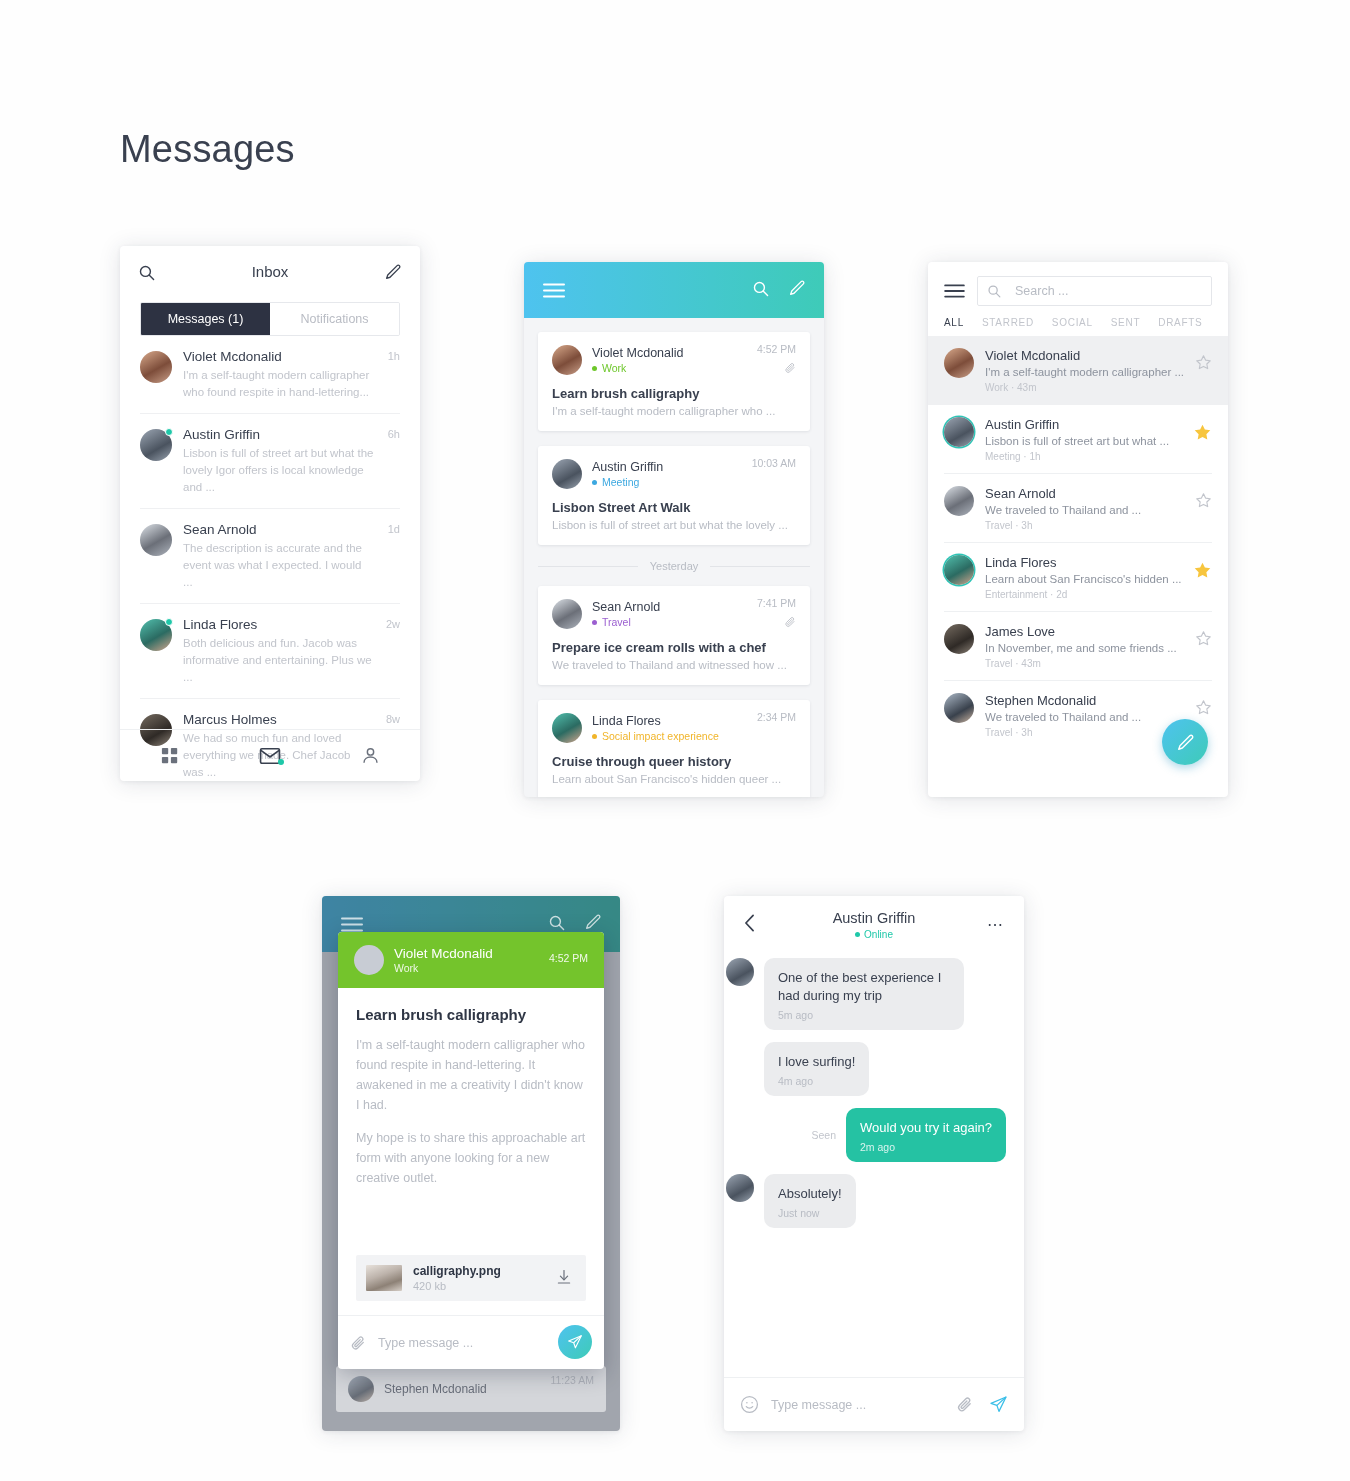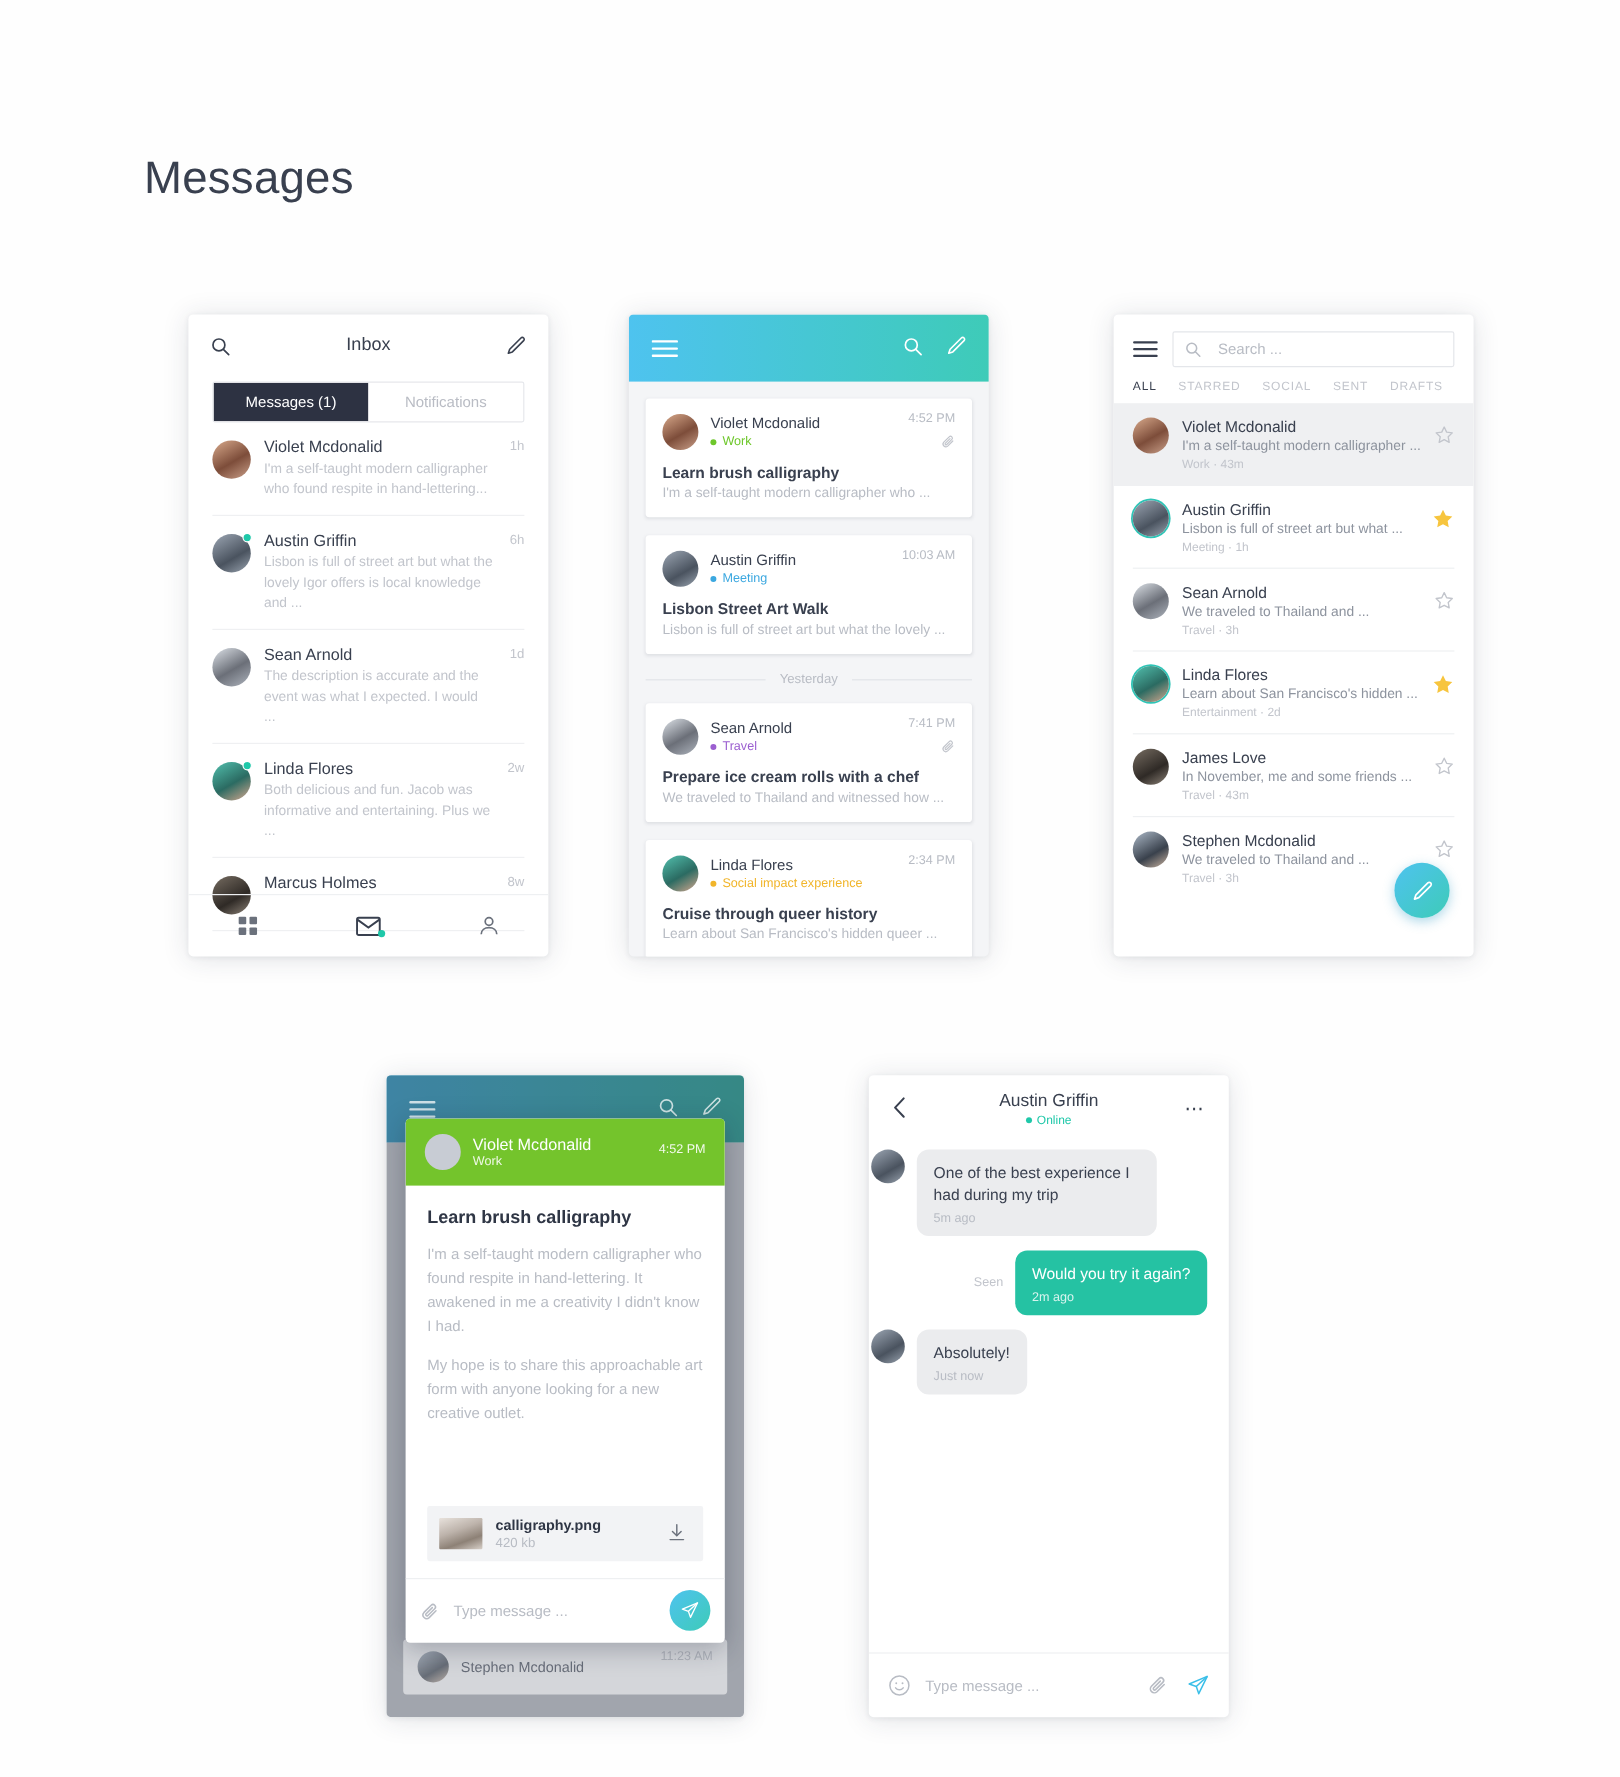"Inbox" #panel-inbox { margin-left: 37px -> none; top: 262px -> 246px }
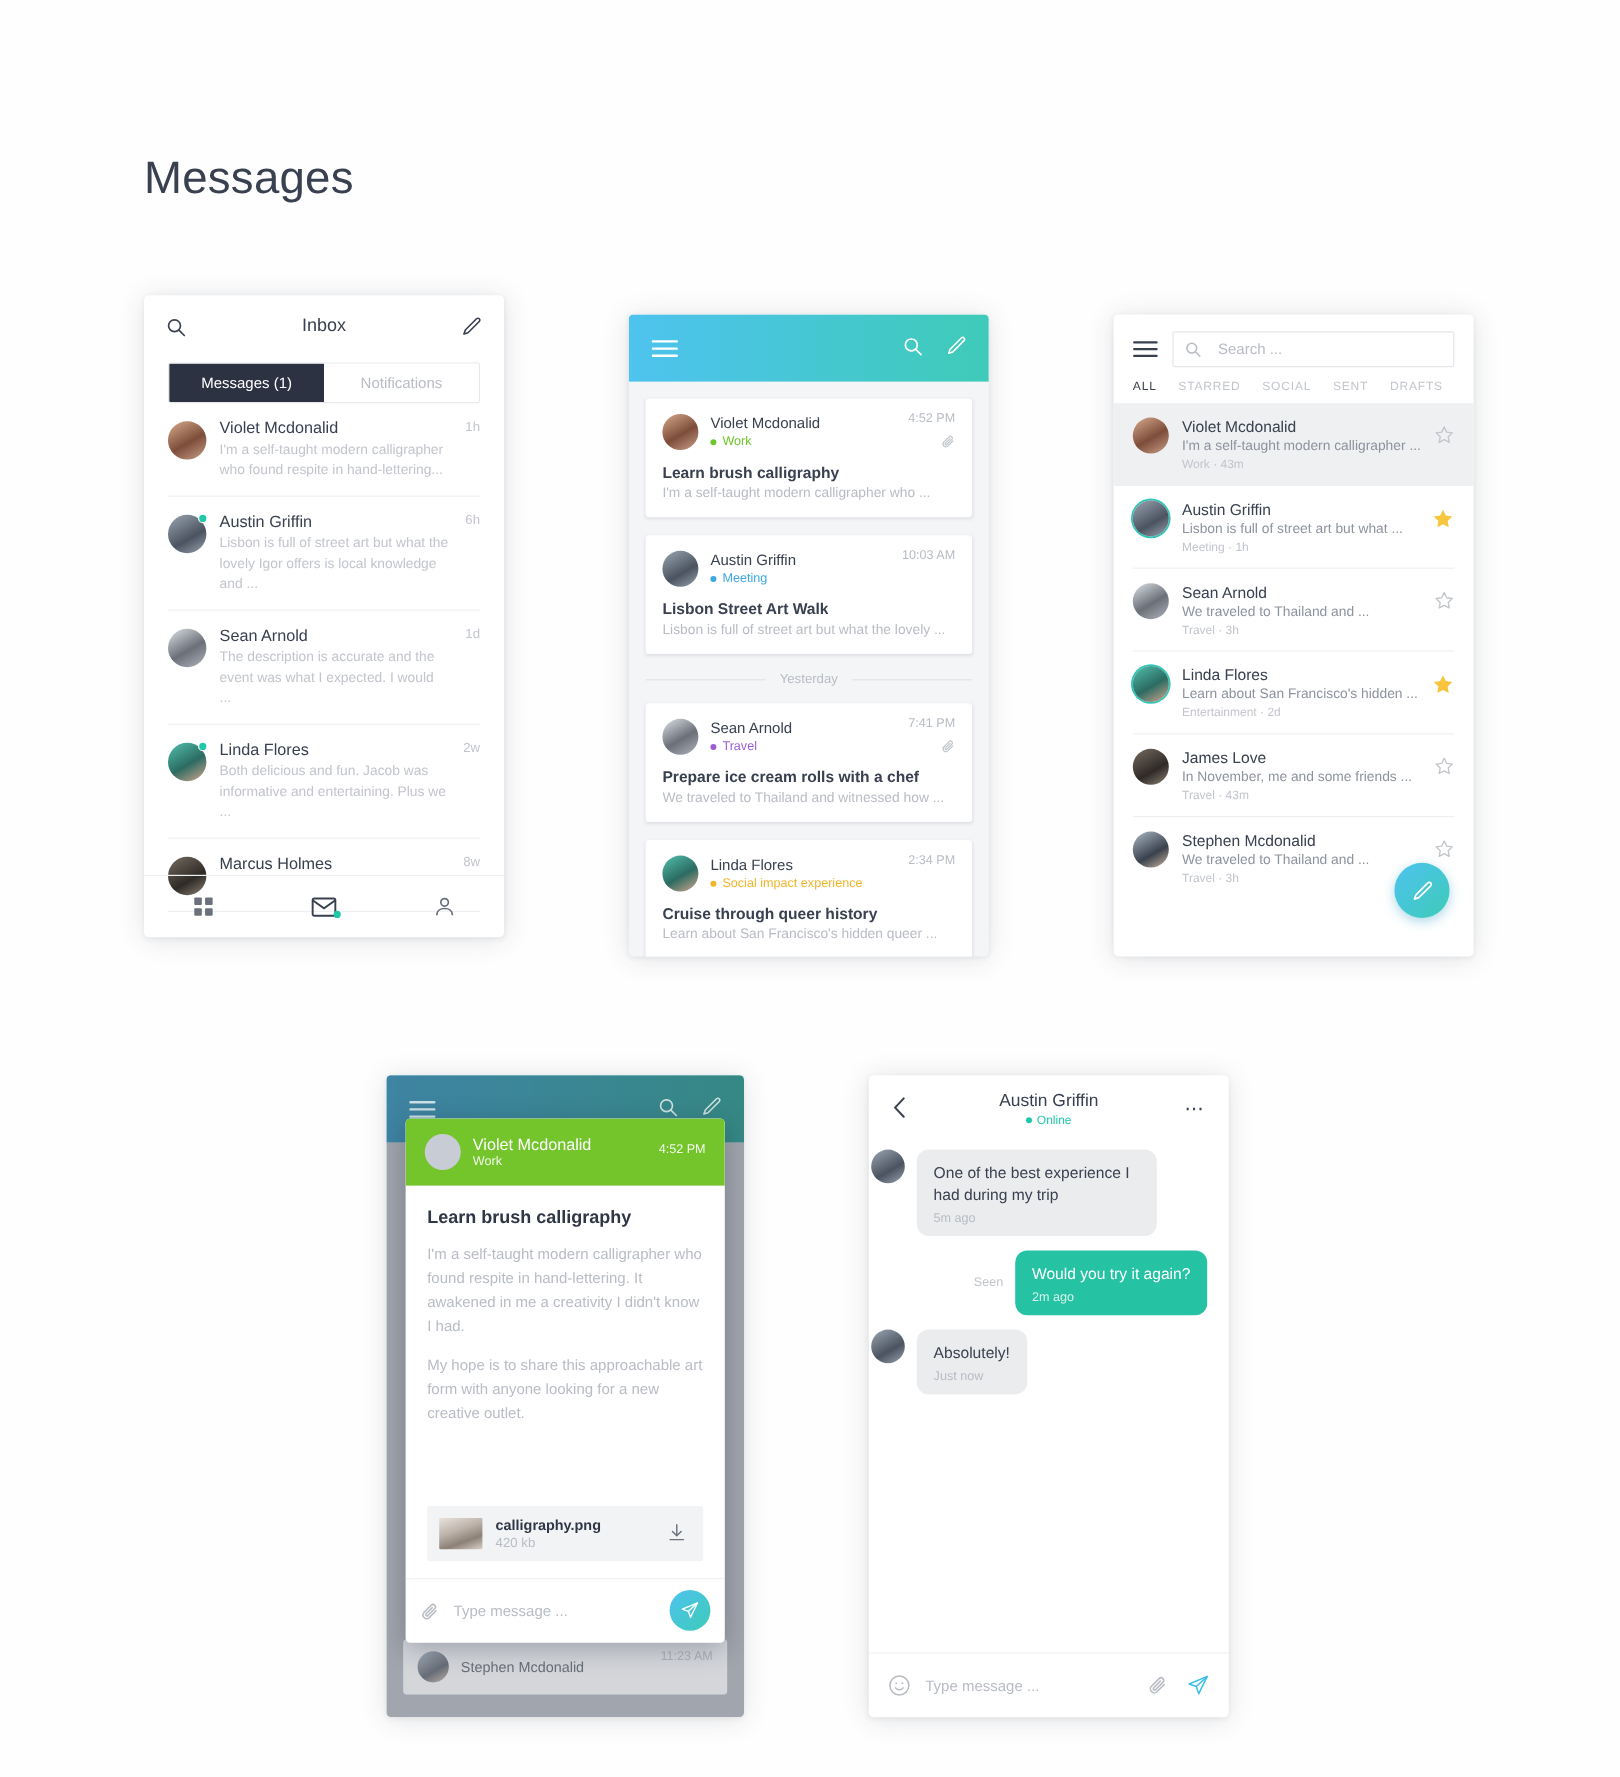"We had so much fun" div.msg-prev { html: none -> <div>We had so much fun and loved everything we made. Chef Jacob was ...</div> }
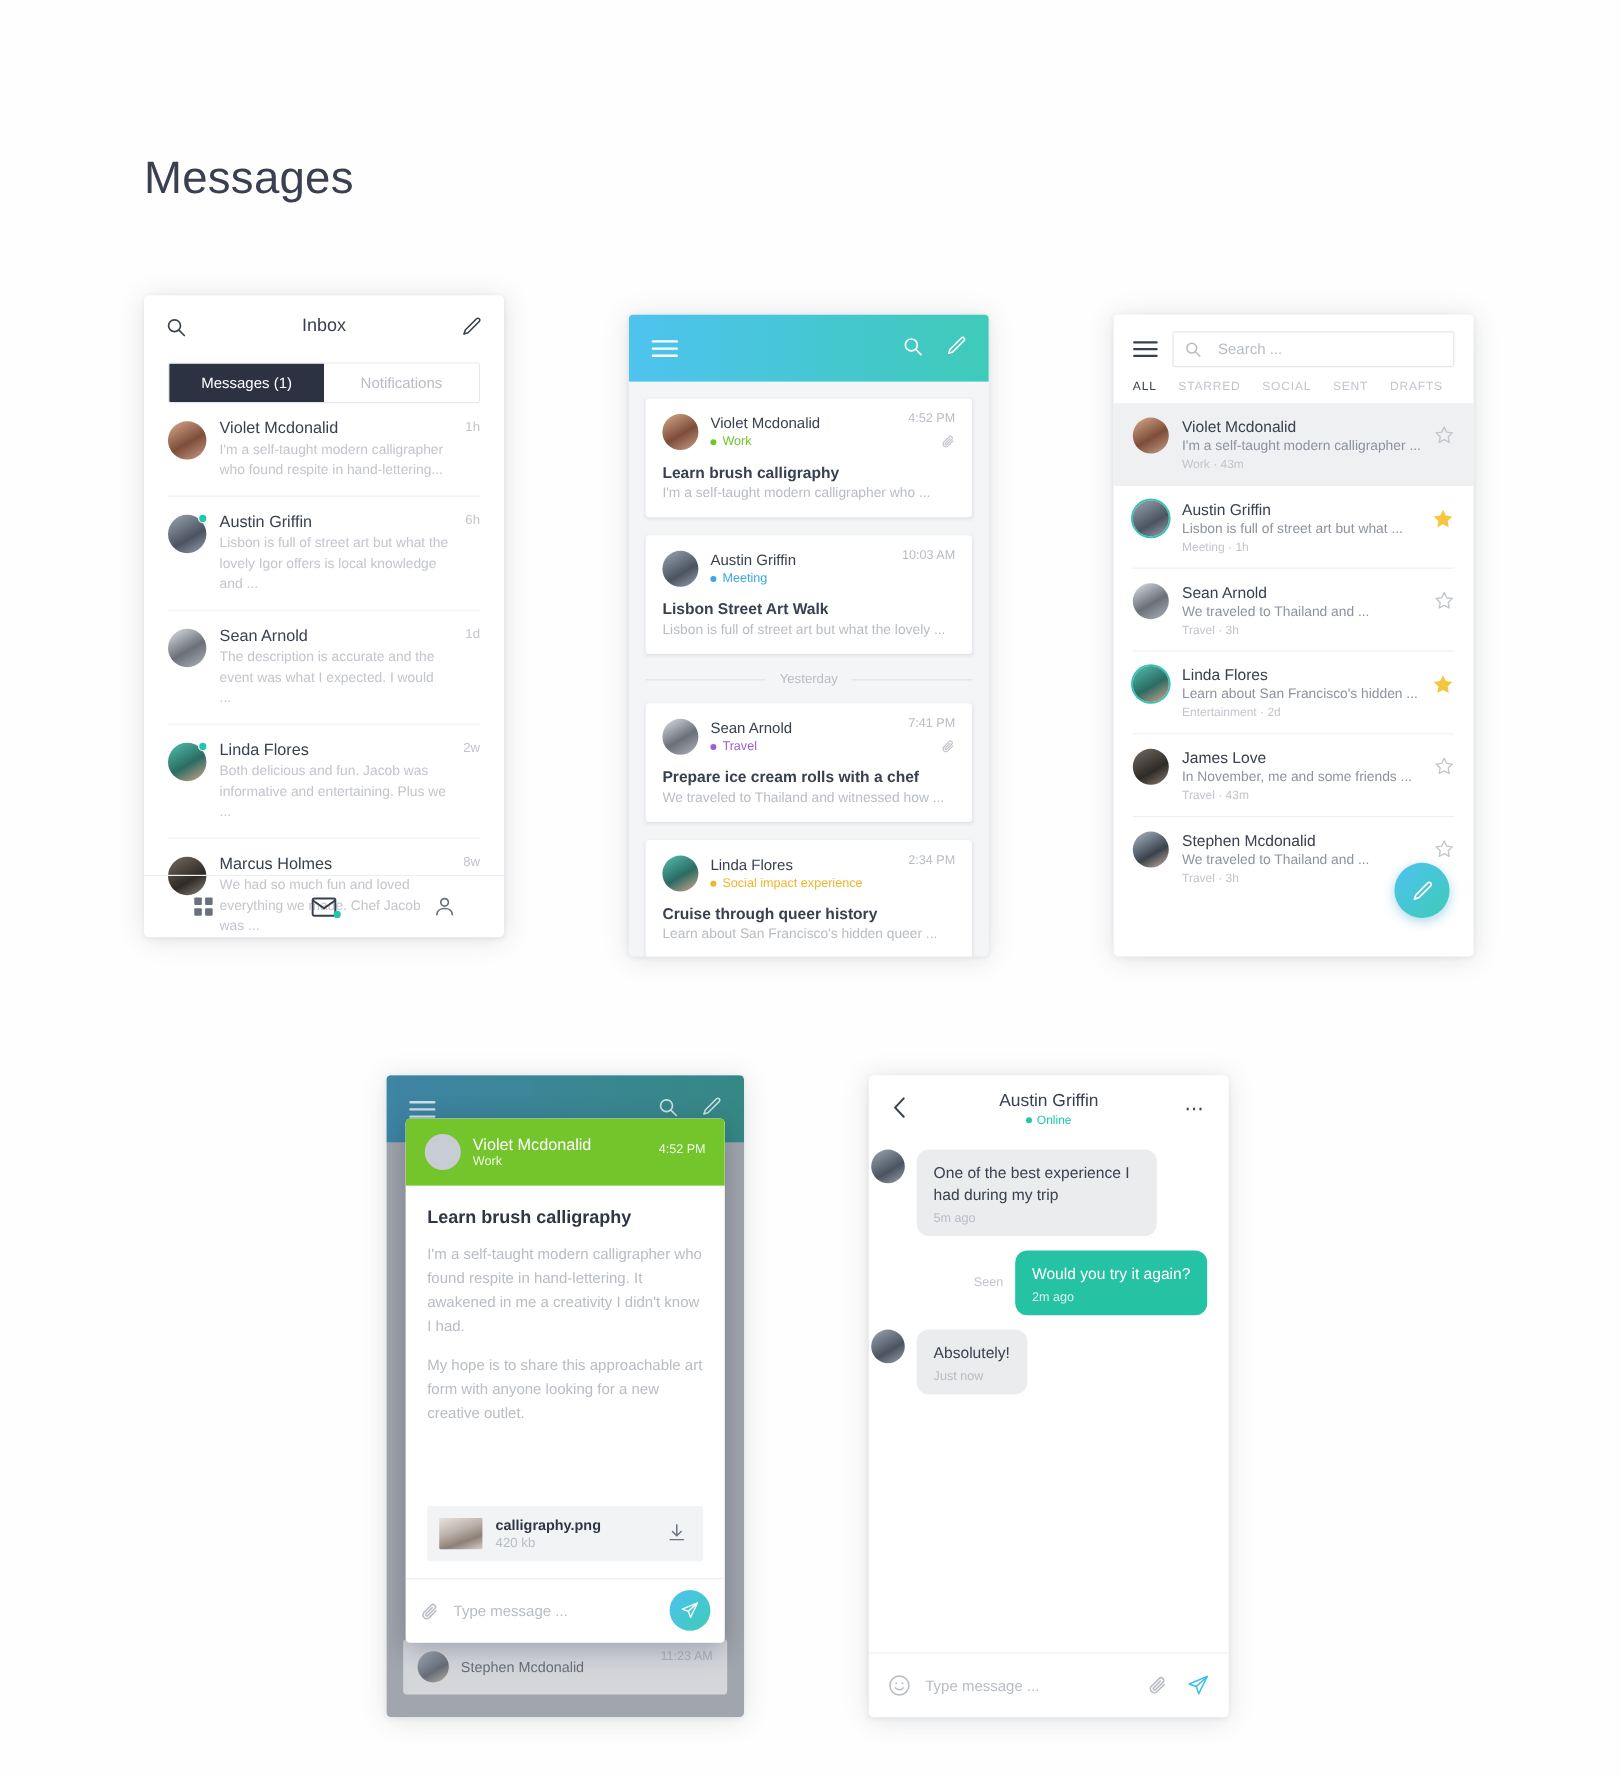"I love surfing!" div.bub-row { html: none -> <div> <span></span> <div> <div>I love surfing!</div> <div>4m ago</div> </div> </div> }
